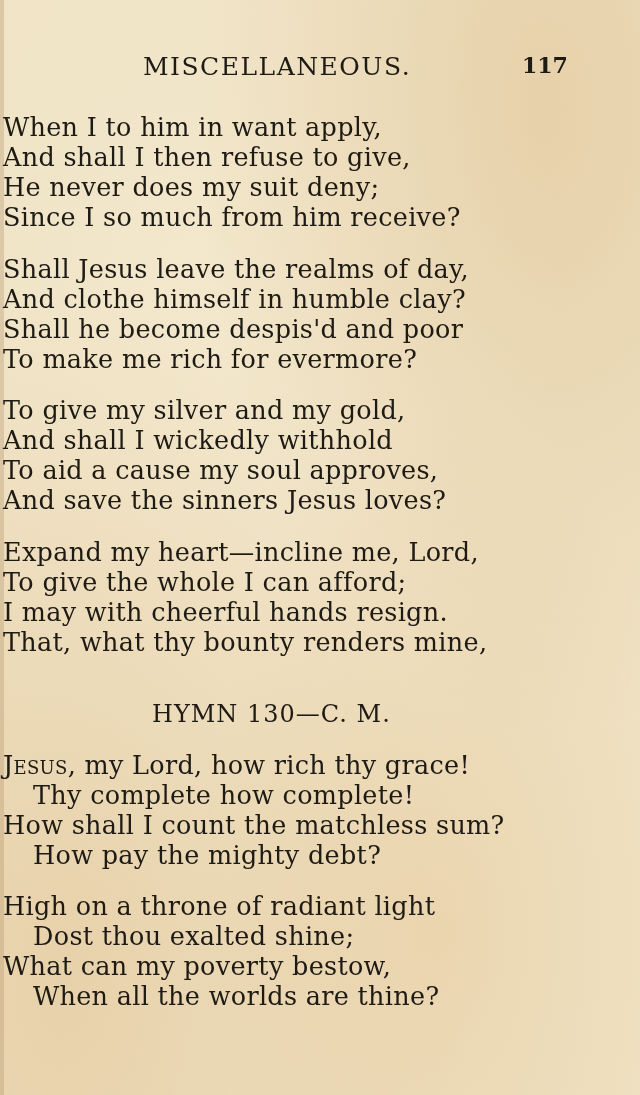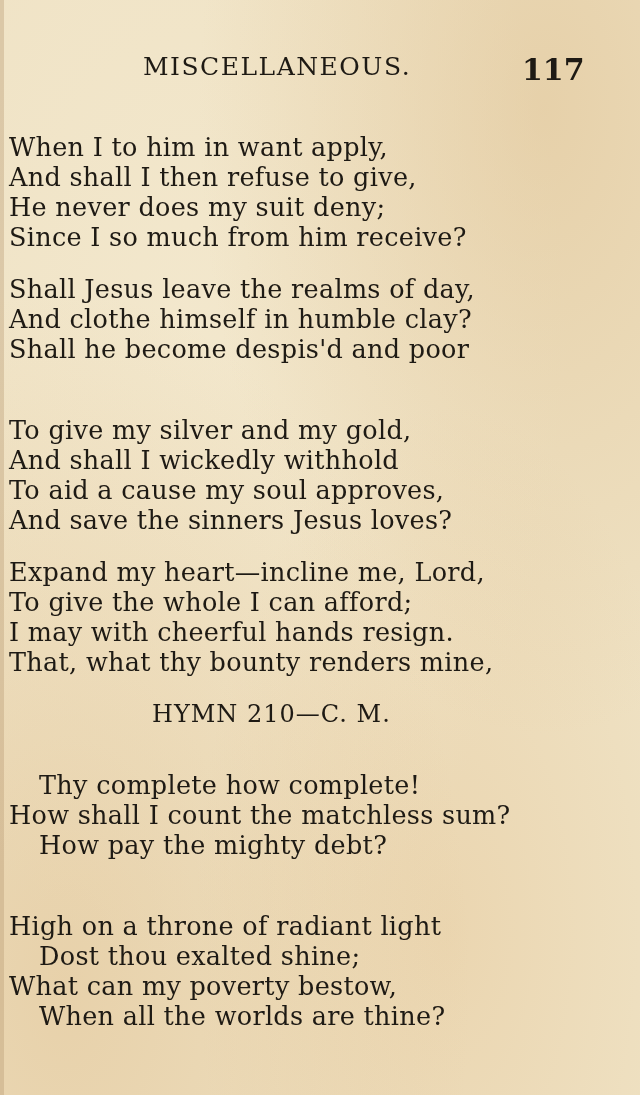"117" .page-number { font-size: 30px -> 22px }
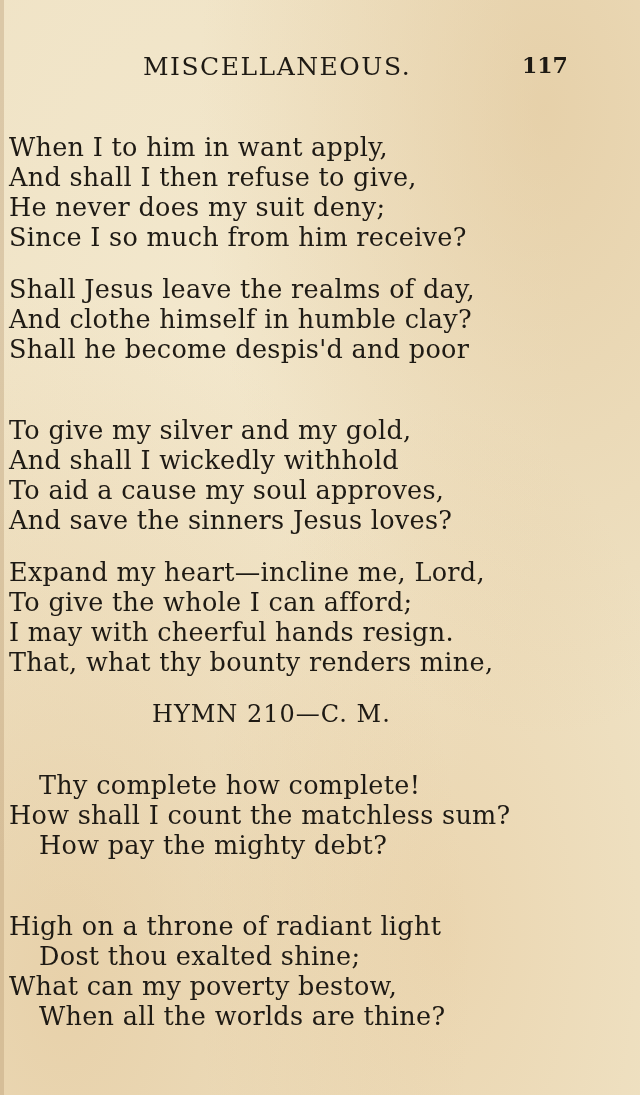"When I to him in" .stanza { left: 9px -> 3px; margin-top: 20px -> none }
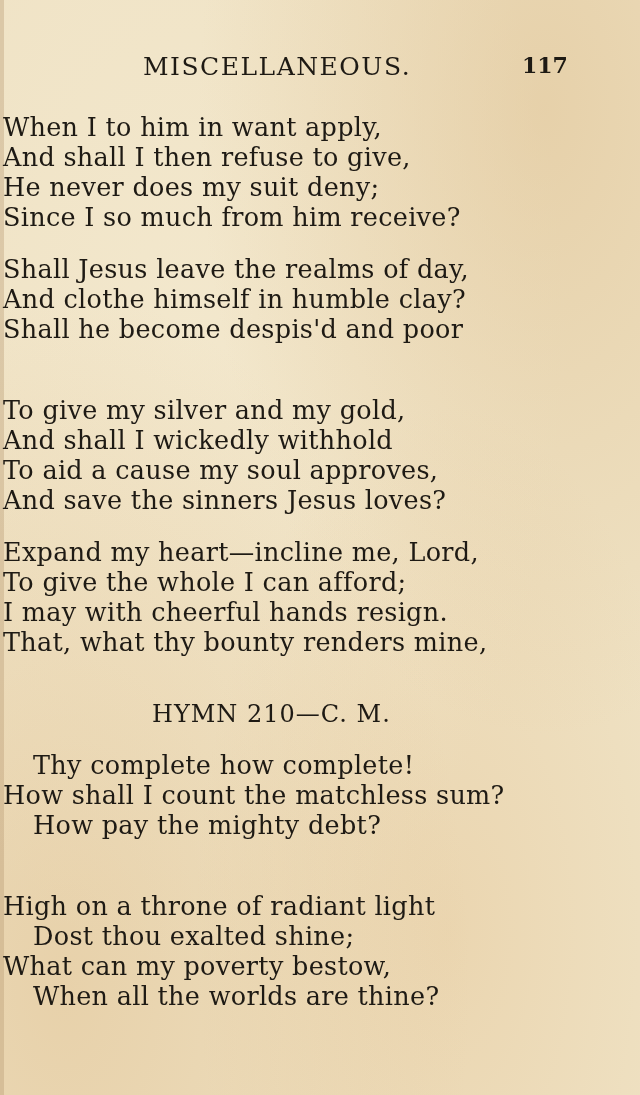"To make me rich for" div.line { html: none -> <div>To make me rich for evermore?</div> }
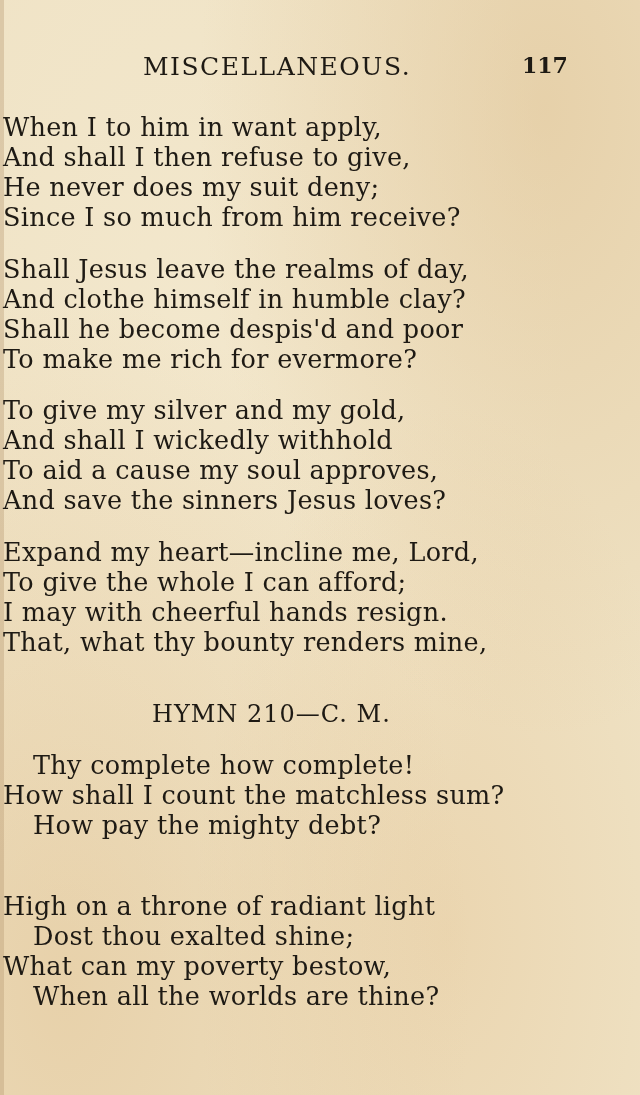"HYMN 210—C. M." div.hymn-title { text: 210 -> 130 }
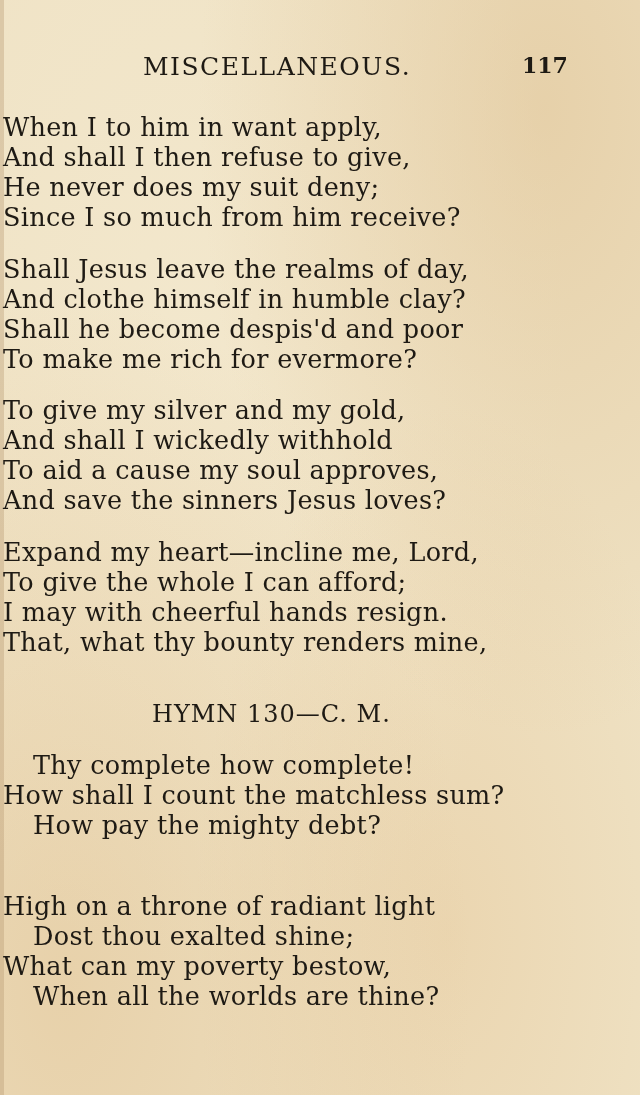"Jesus, my Lord, how rich" div.line { html: none -> <div><span>Jesus</span><span>, my Lord, how rich thy grace!</span></div> }
